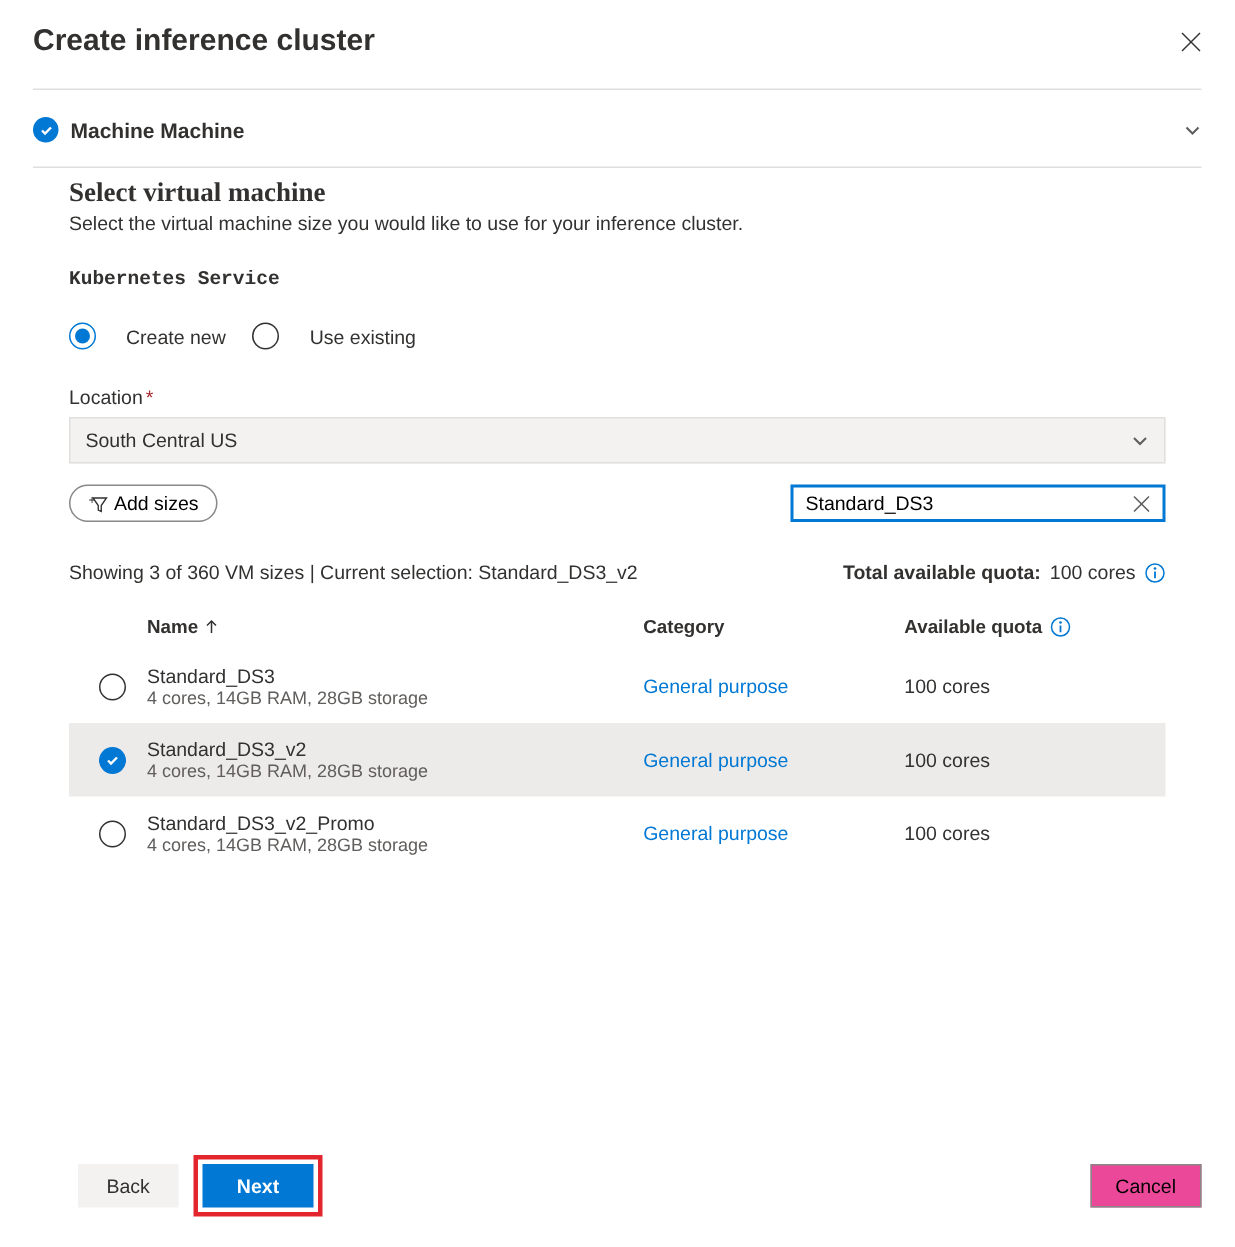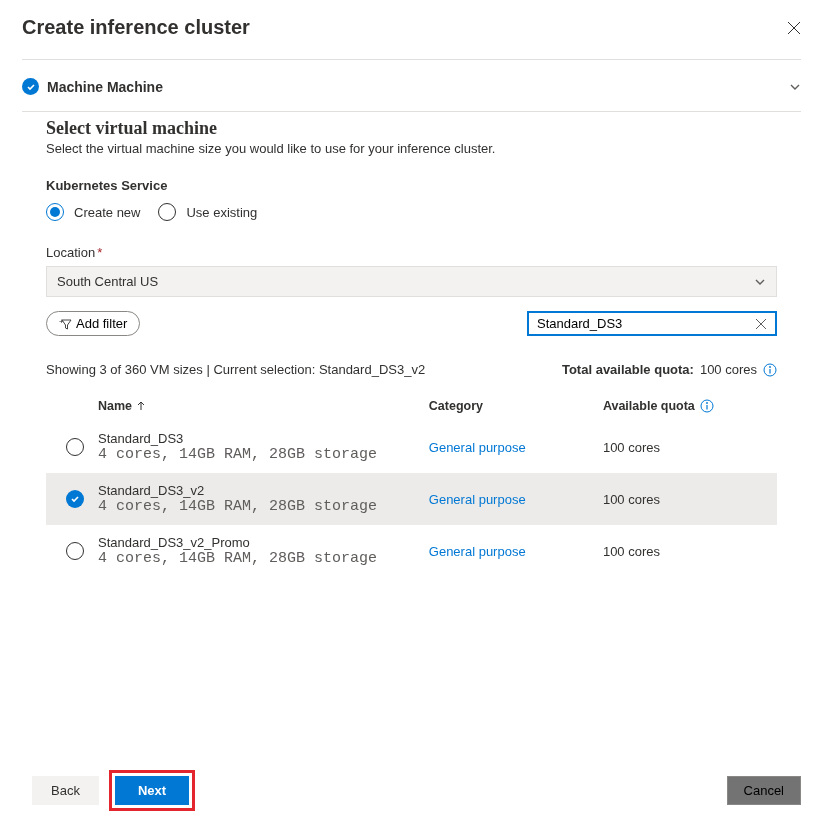"Kubernetes Service" .group-label { font-family: none -> Liberation Mono, monospace; margin-bottom: 10px -> 22px }
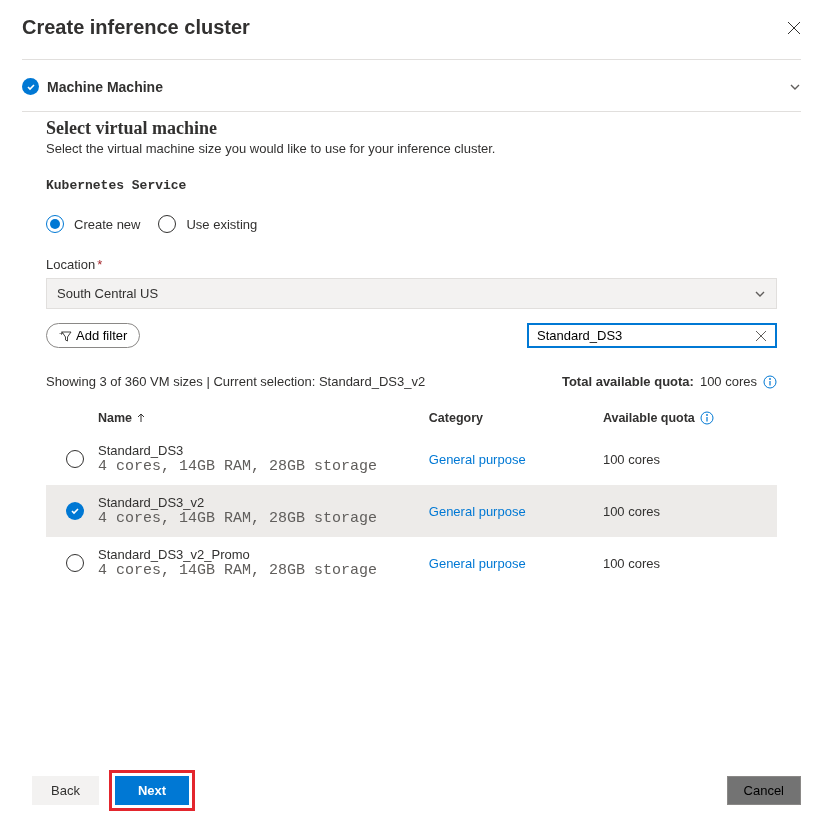"Create new" .radio-opt { gap: 10px -> 20px }
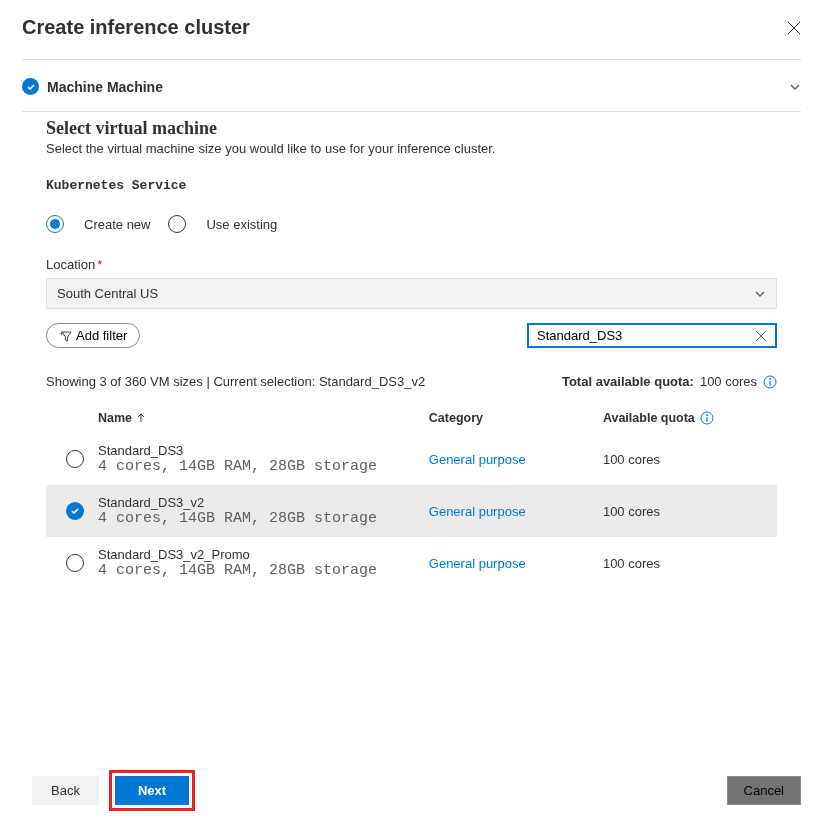"Add filter" span { text: filter -> sizes }
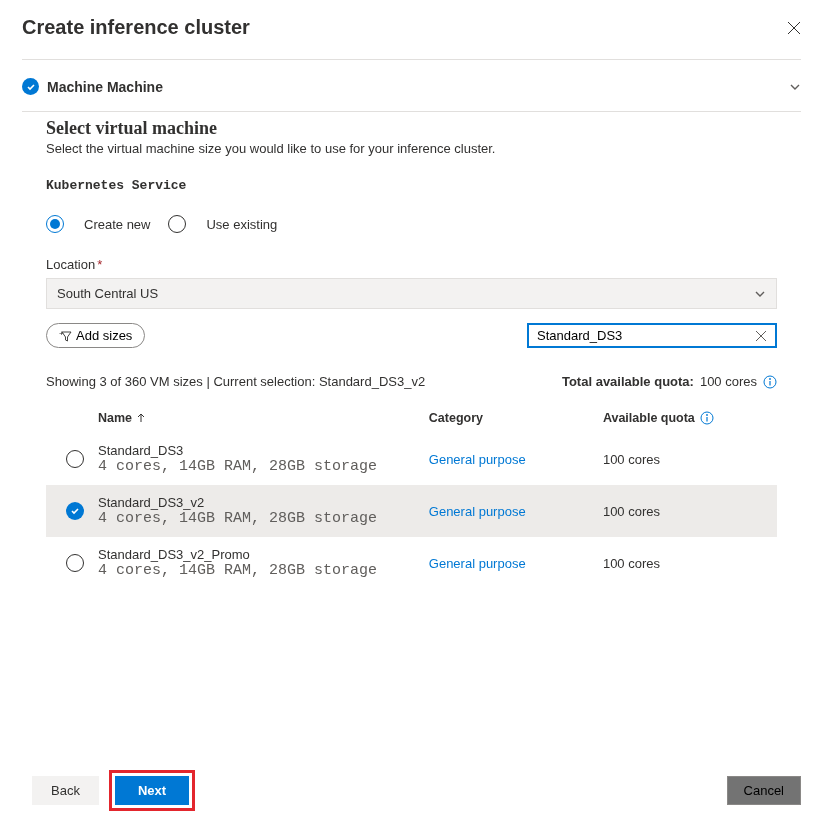"4 cores, 14GB RAM, 28GB" .vm-spec { font-family: Liberation Mono, monospace -> none; font-size: 15px -> 12px }
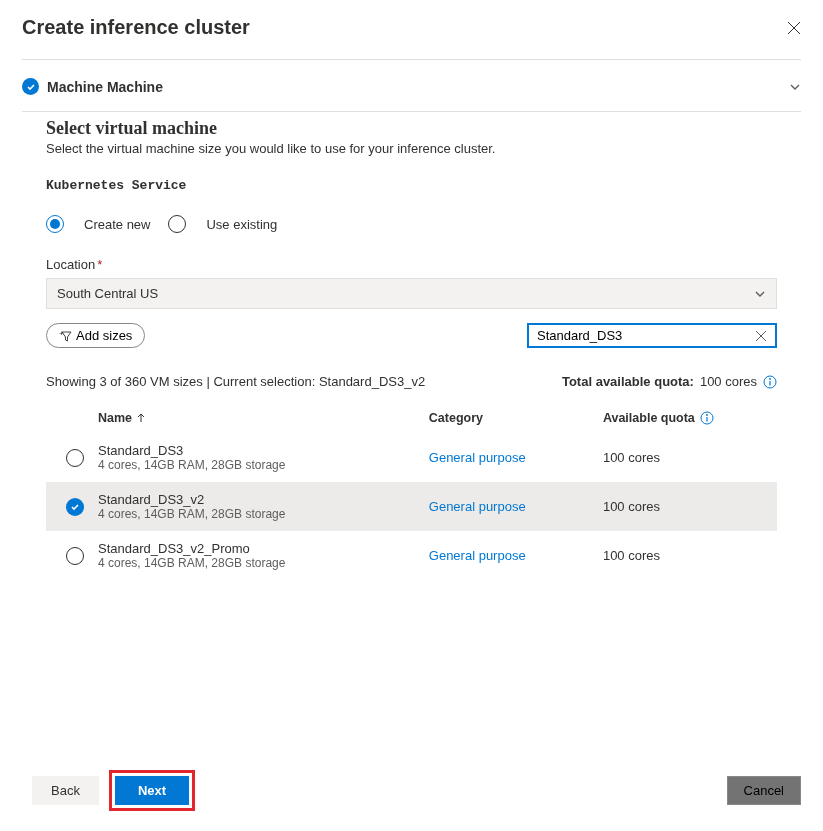"Back" .footer { padding: 16px 22px 20px 32px -> 16px 22px 20px 52px }
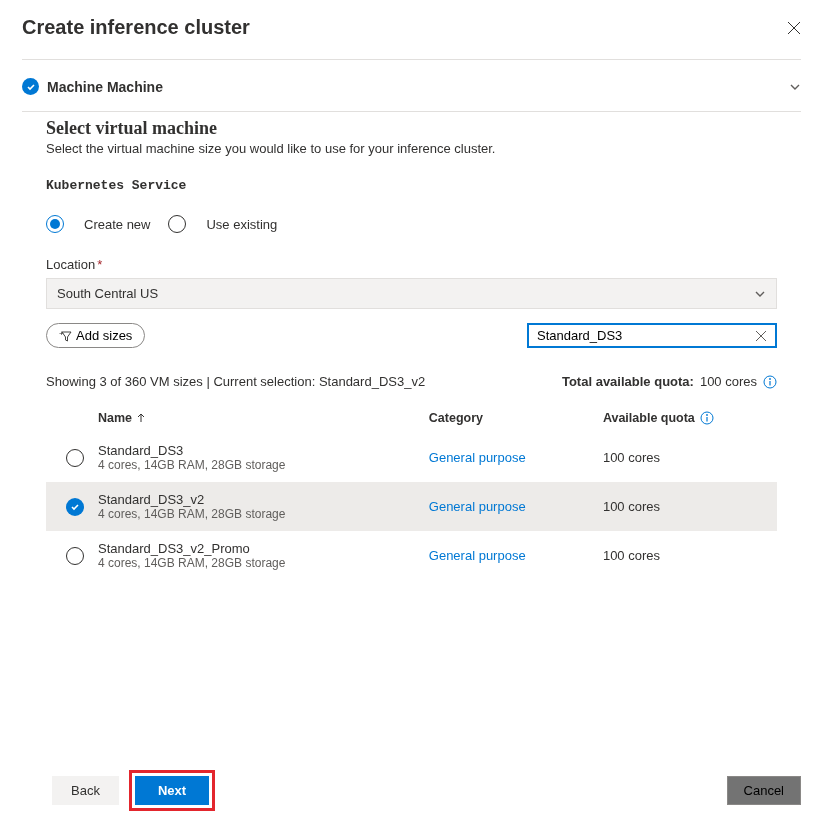"Cancel" .btn-cancel { background: #737373 -> #ec4899 }
